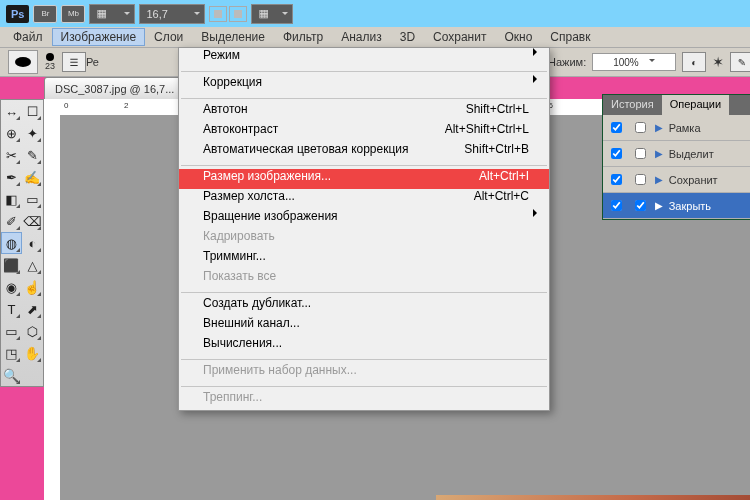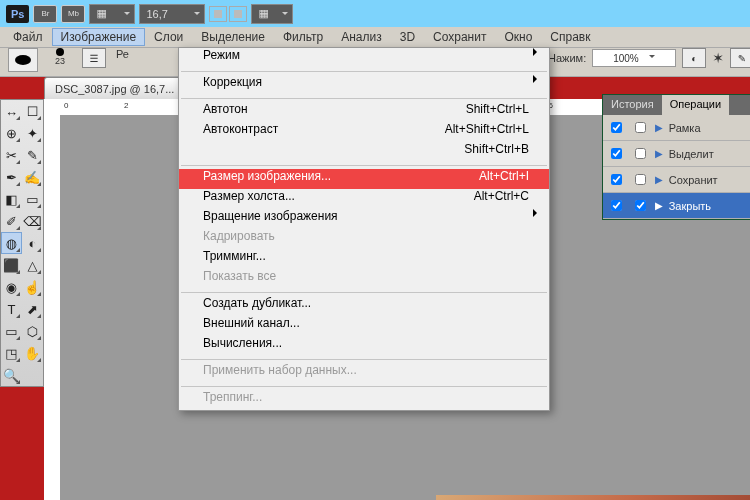"23" .optbar { align-items: flex-start -> center; gap: 10px -> 0 }
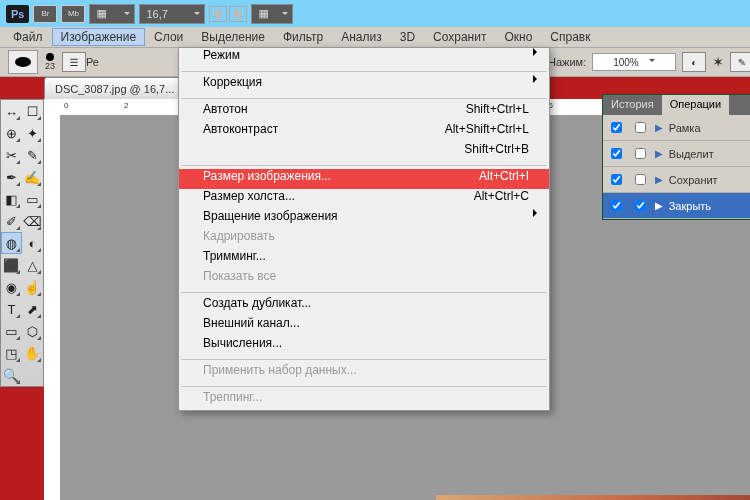"DSC_3087.jpg @ 16,7..." .work { background: #b91c1c -> #ec4899 }
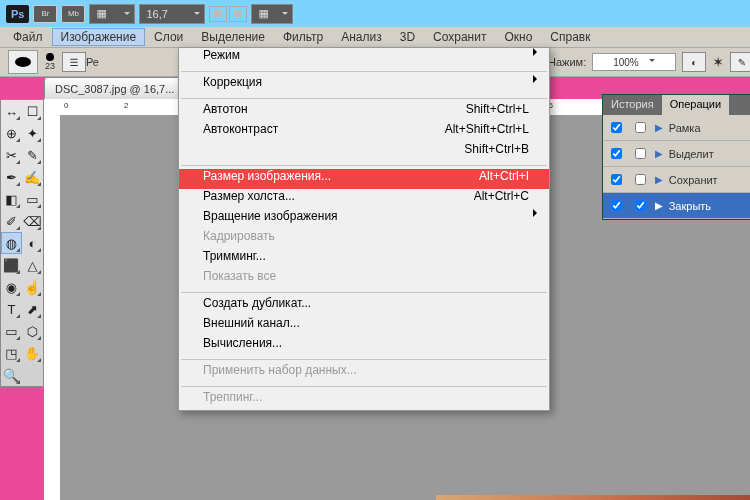"Автоматическая цветовая коррекция" span { html: none -> <span>Автоматическая цветовая коррекция</span> }
